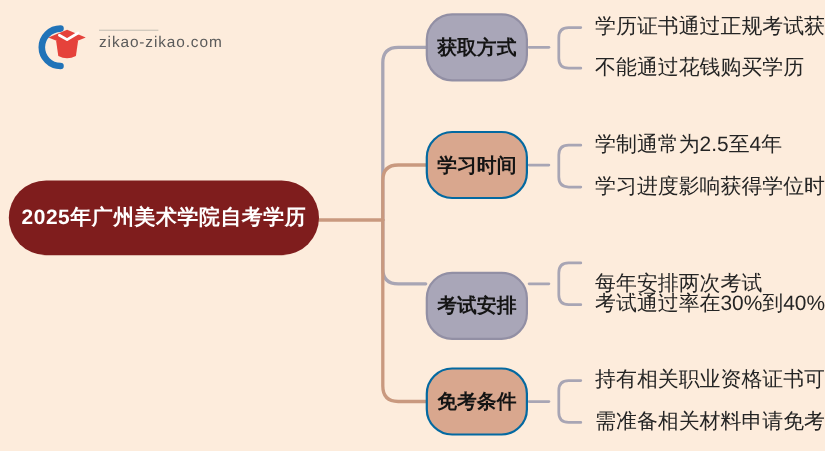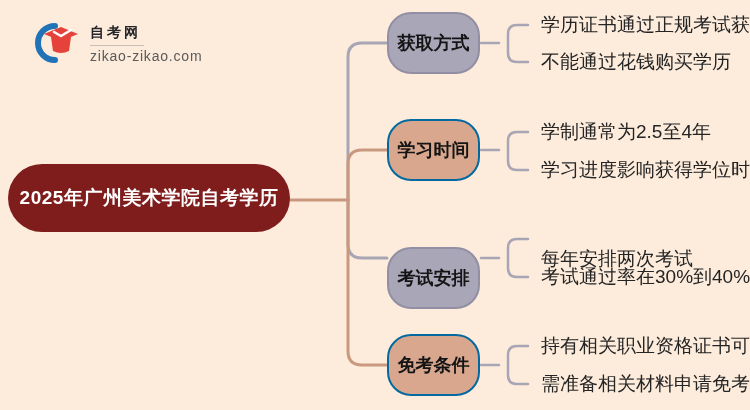"自考网" div.brand-name { html: <div>自考网</div> -> none }
